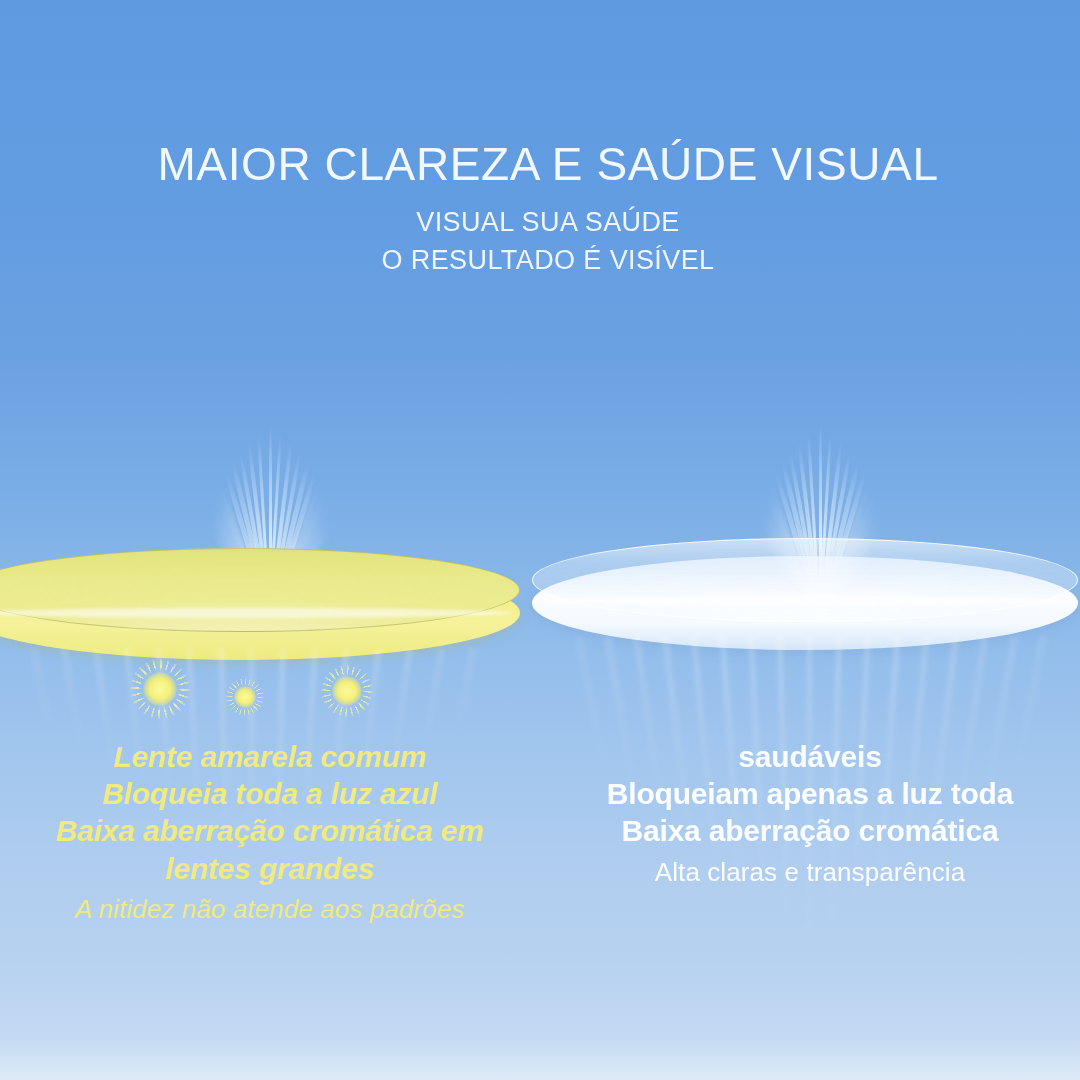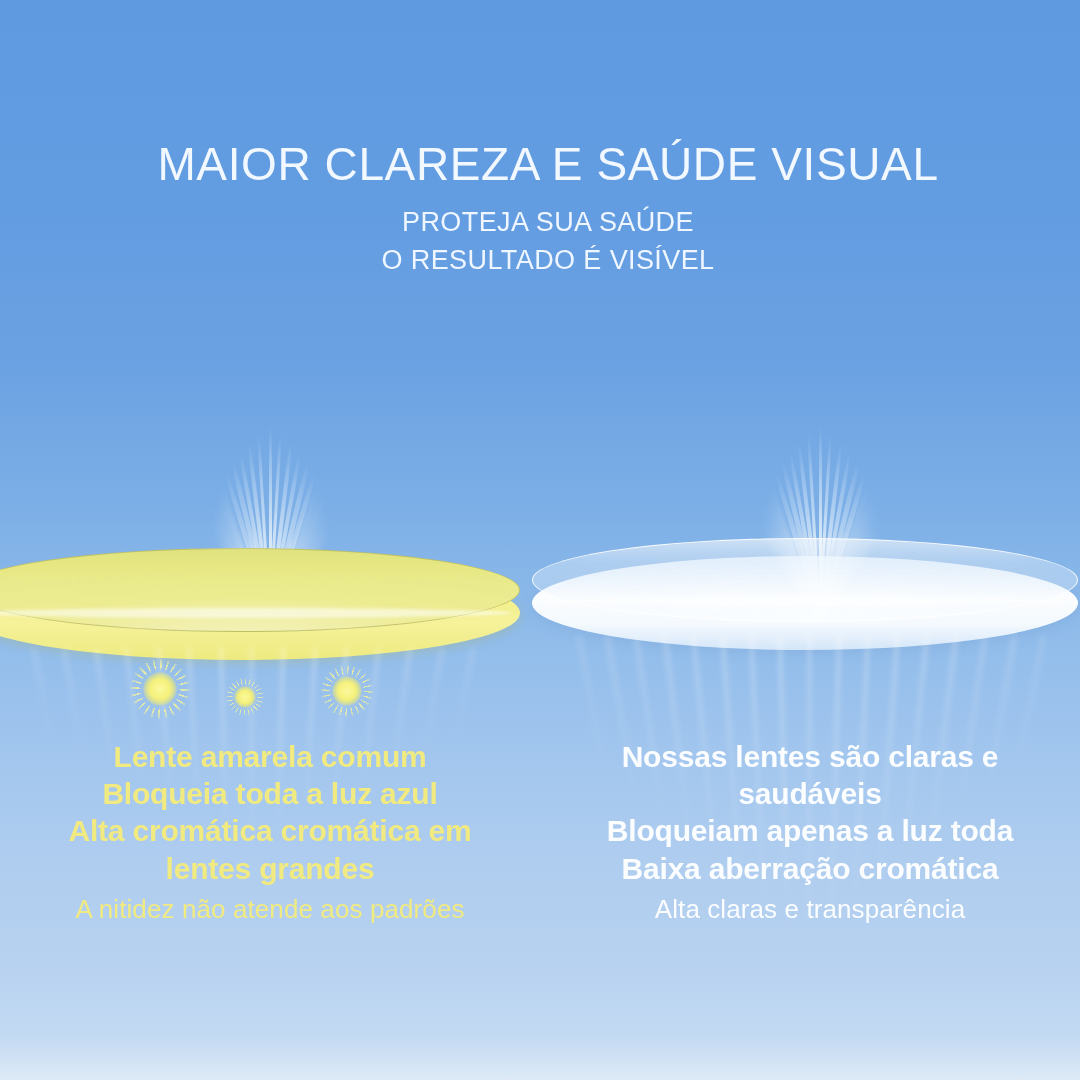"PROTEJA SUA SAÚDE" div { text: PROTEJA -> VISUAL }
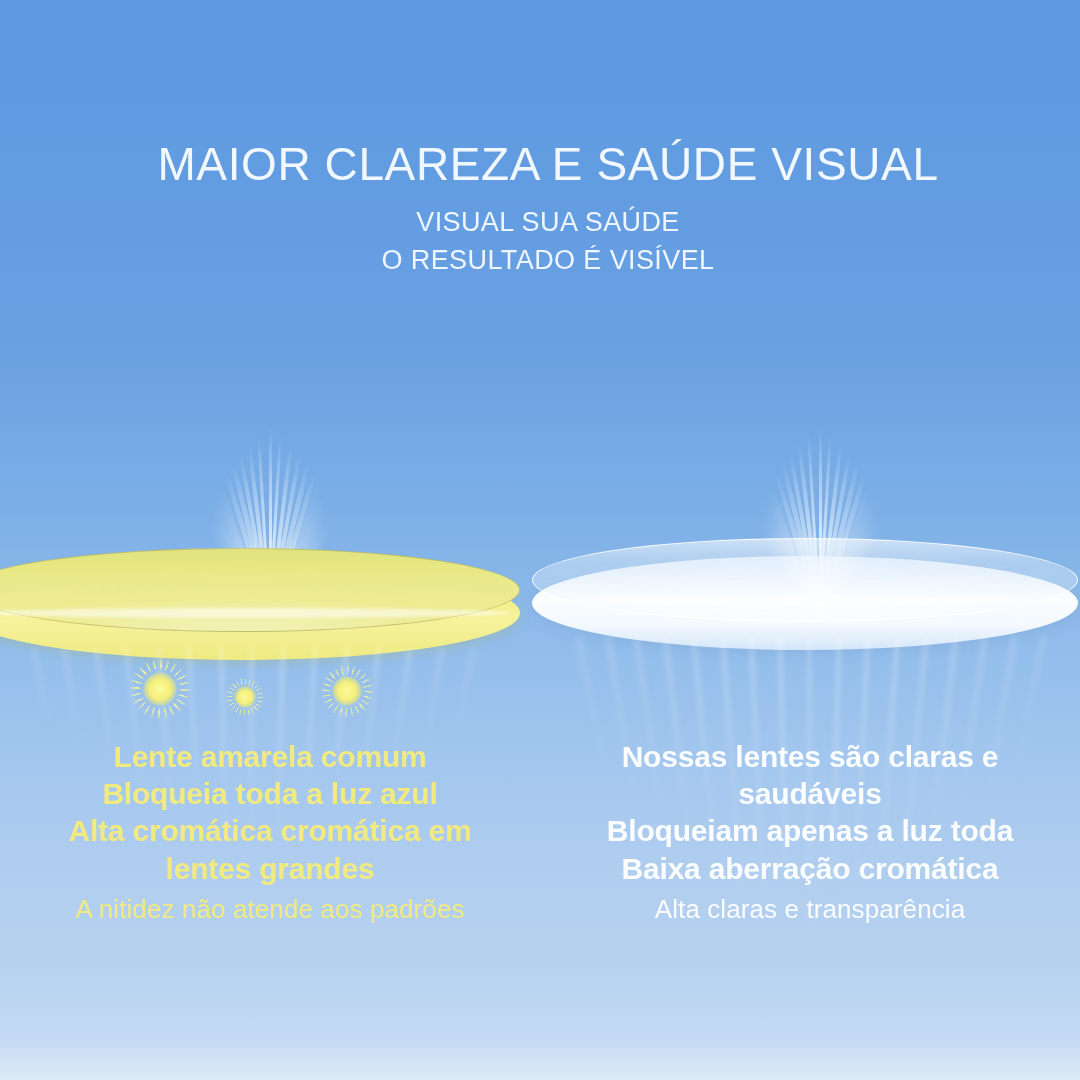"Lente amarela comum" .caption.left .cap-line, .caption.left .cap-sub { font-style: none -> italic }
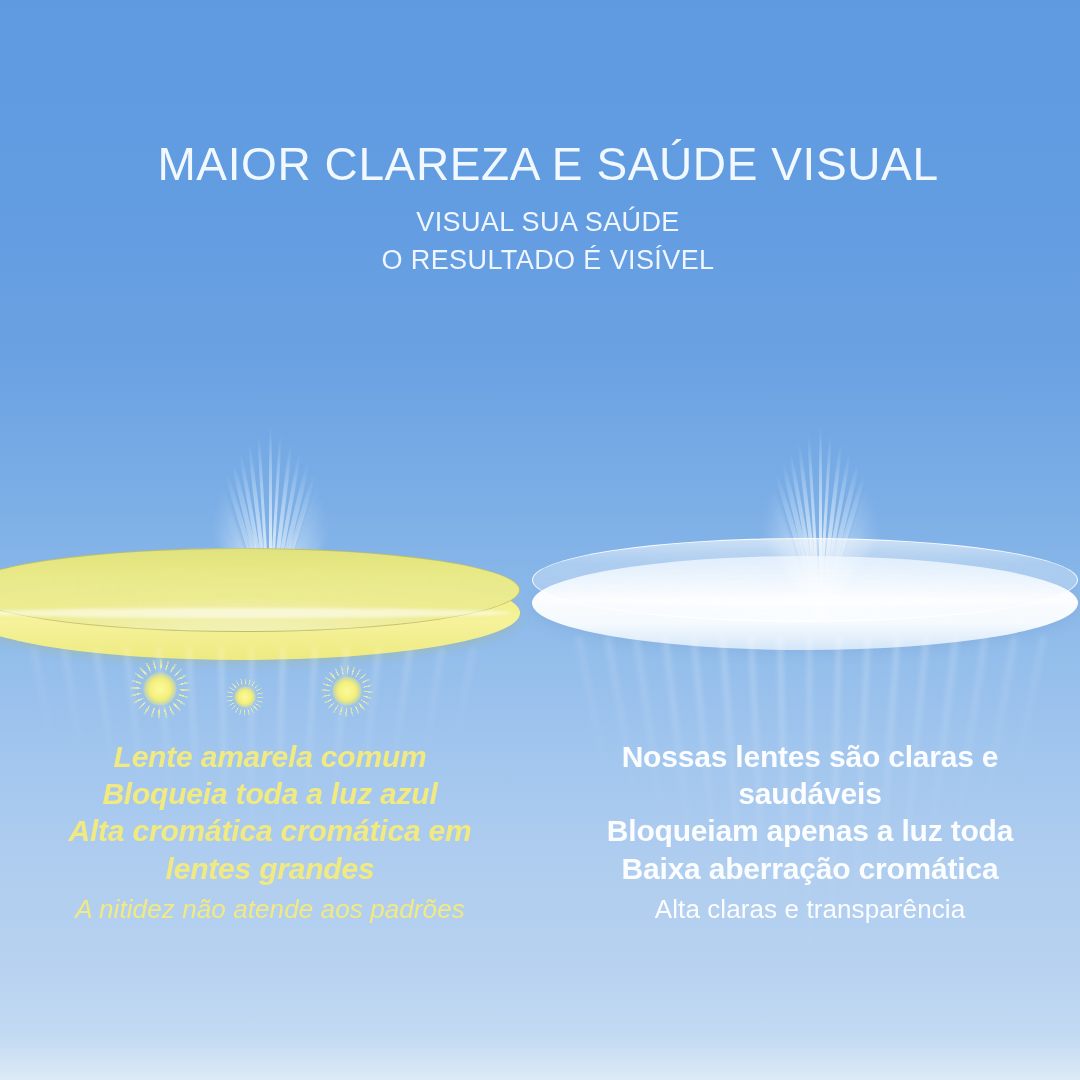"Nossas lentes são claras e" div.cap-line { html: <div>Nossas lentes são claras e</div> -> none }
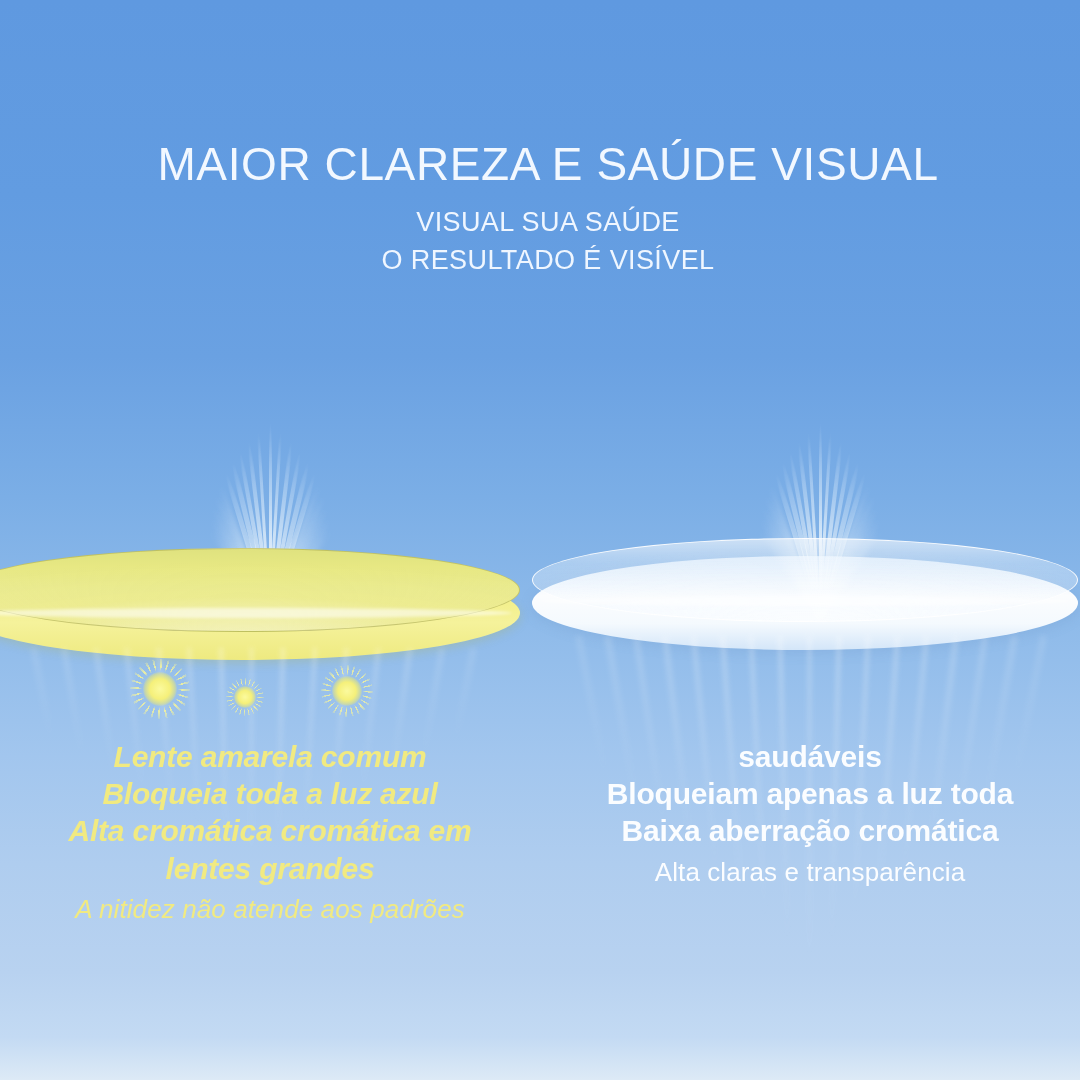"Alta cromática cromática em" div.cap-line { text: Alta cromática -> Baixa aberração }
